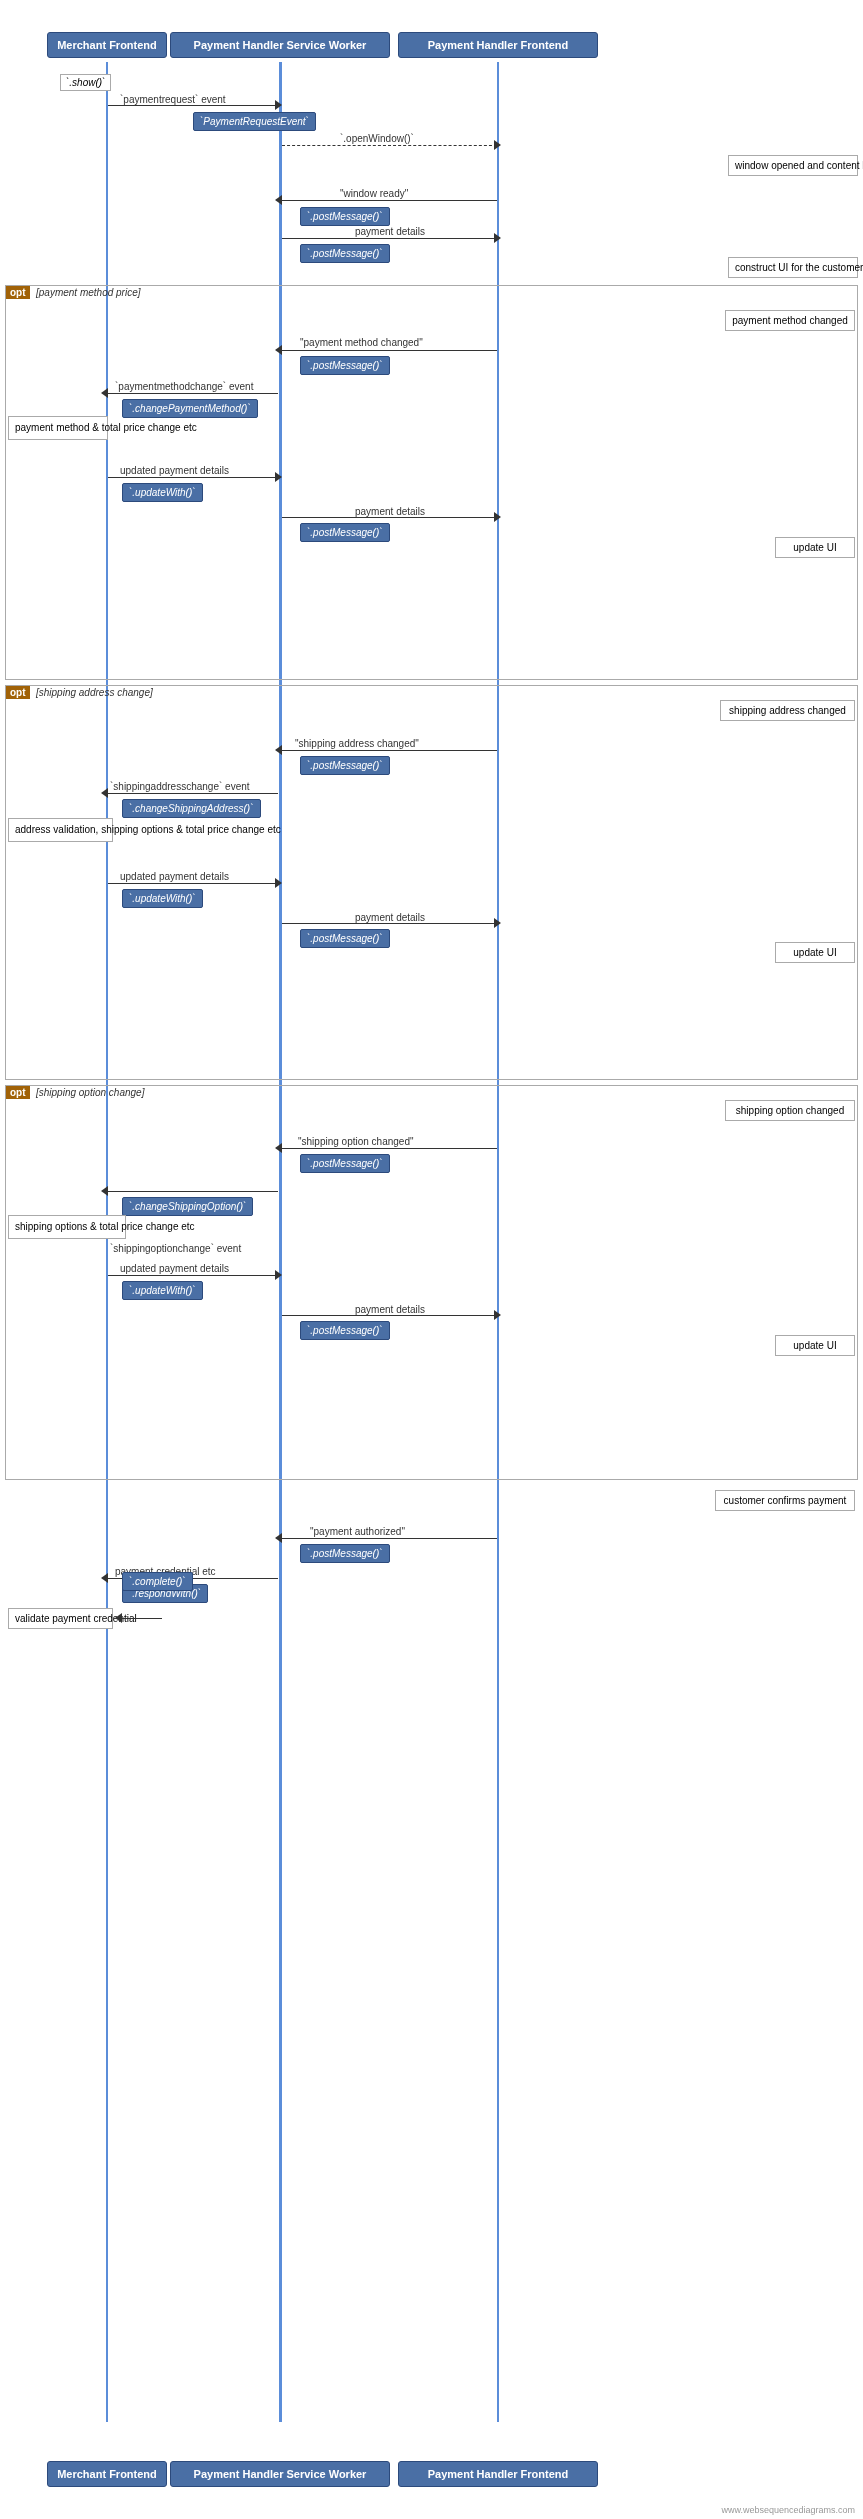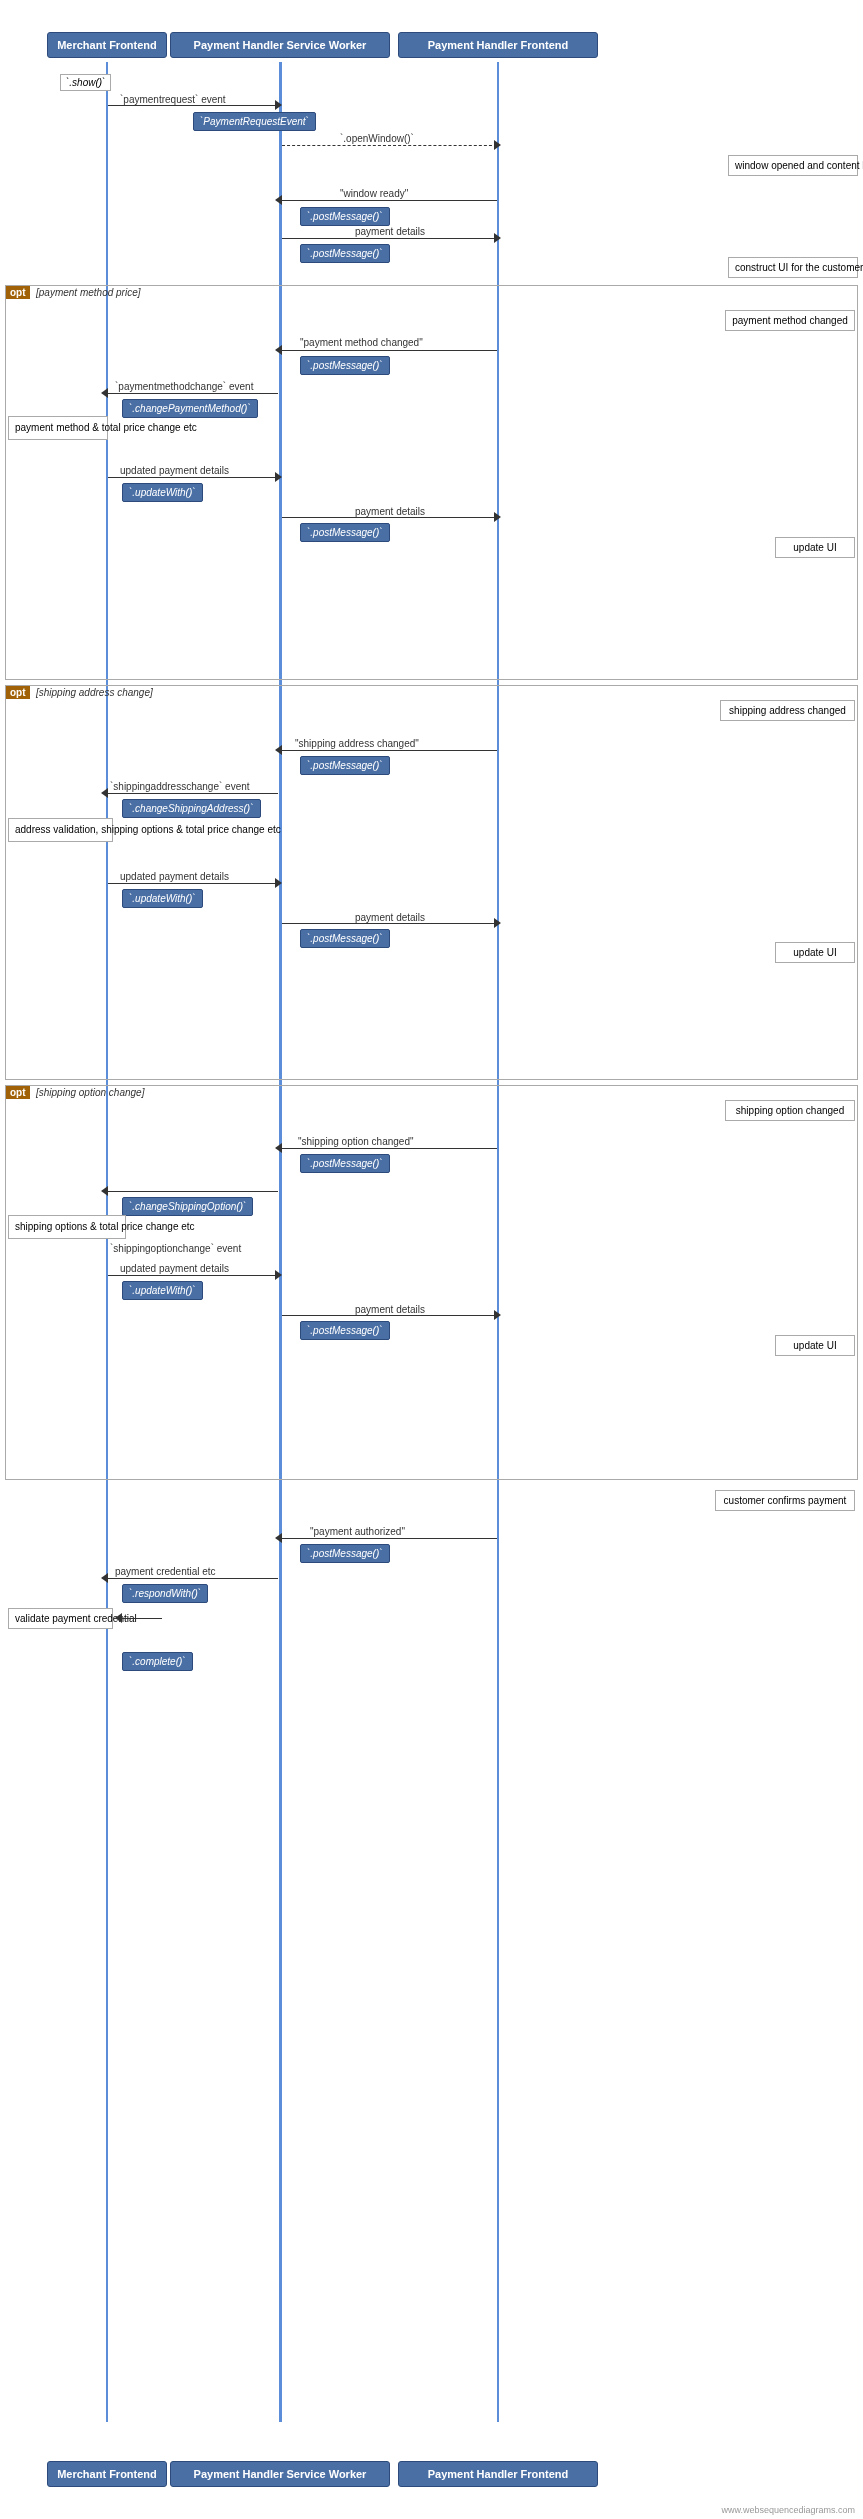"`.complete()`" div.method-box { top: 1652px -> 1572px }
